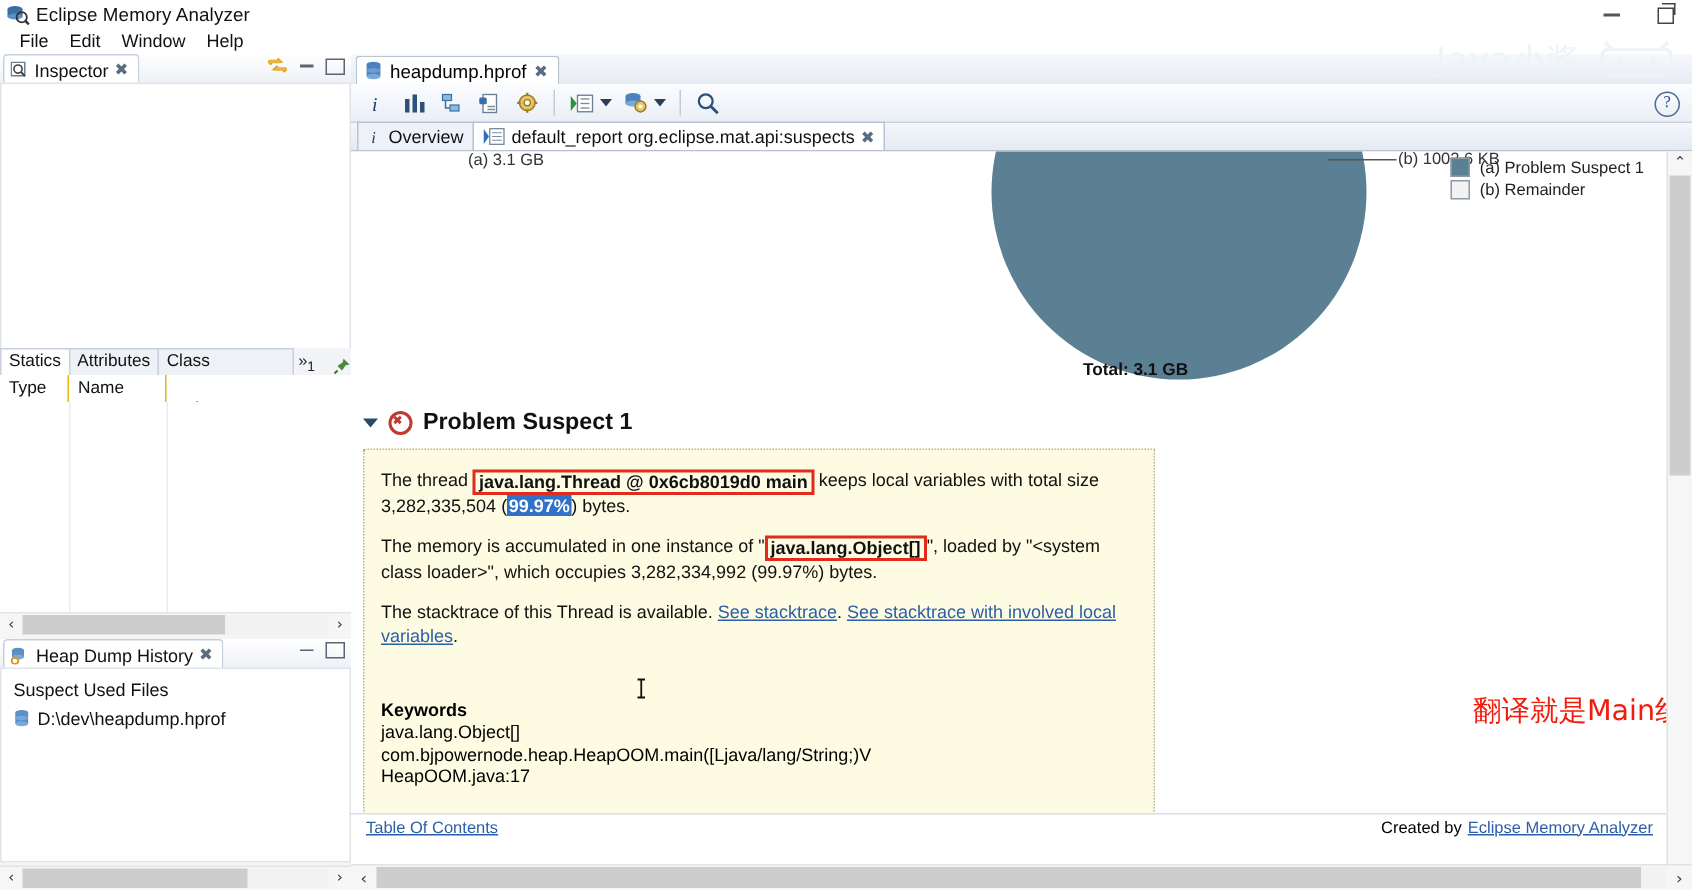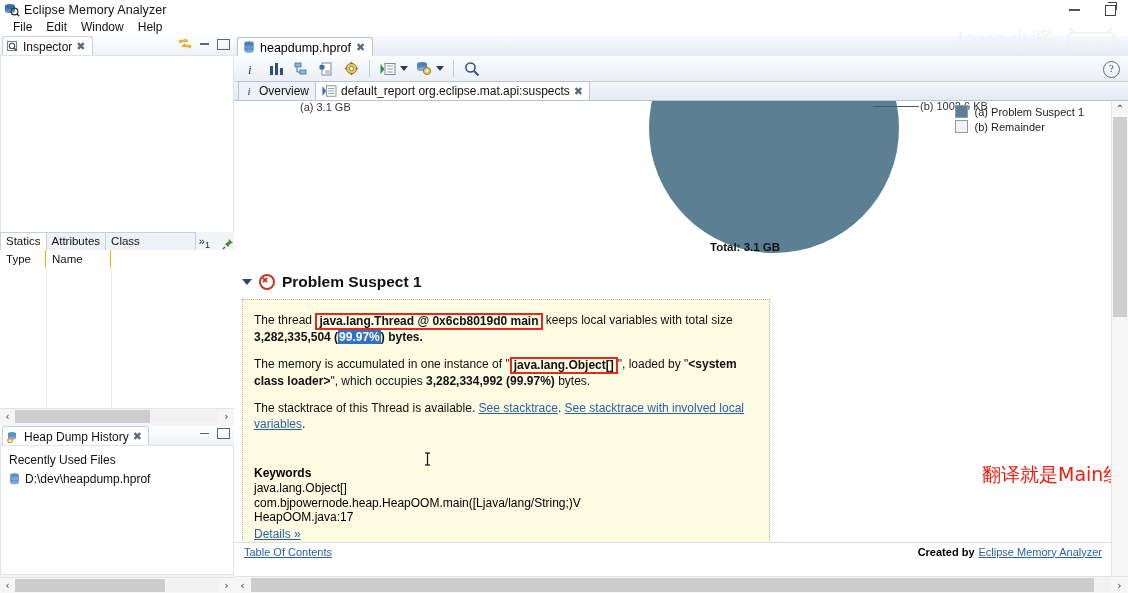"(a) 3.1 GB" .chart-wrap { left: 0 -> 12px }
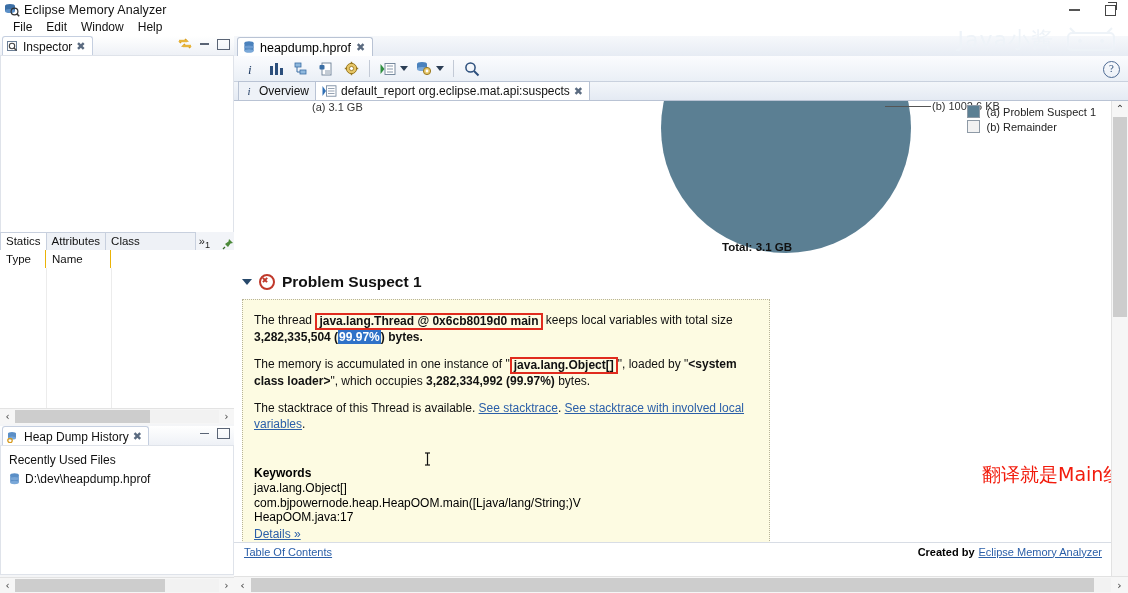"3,282,335,504" .b { font-weight: bold -> normal }
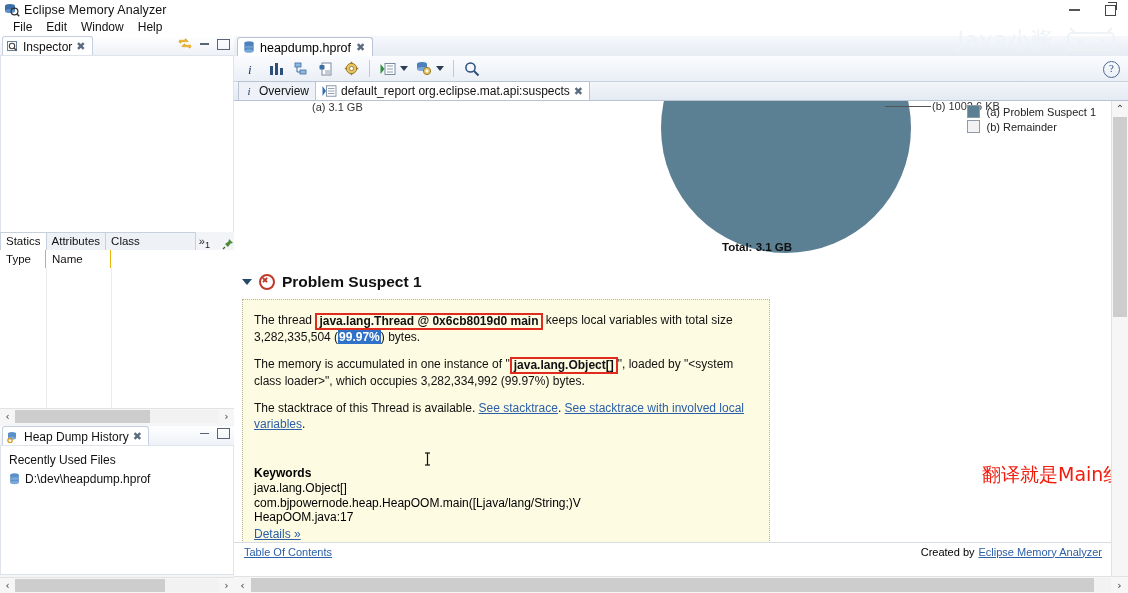"Recently Used Files" span { text: Recently -> Suspect }
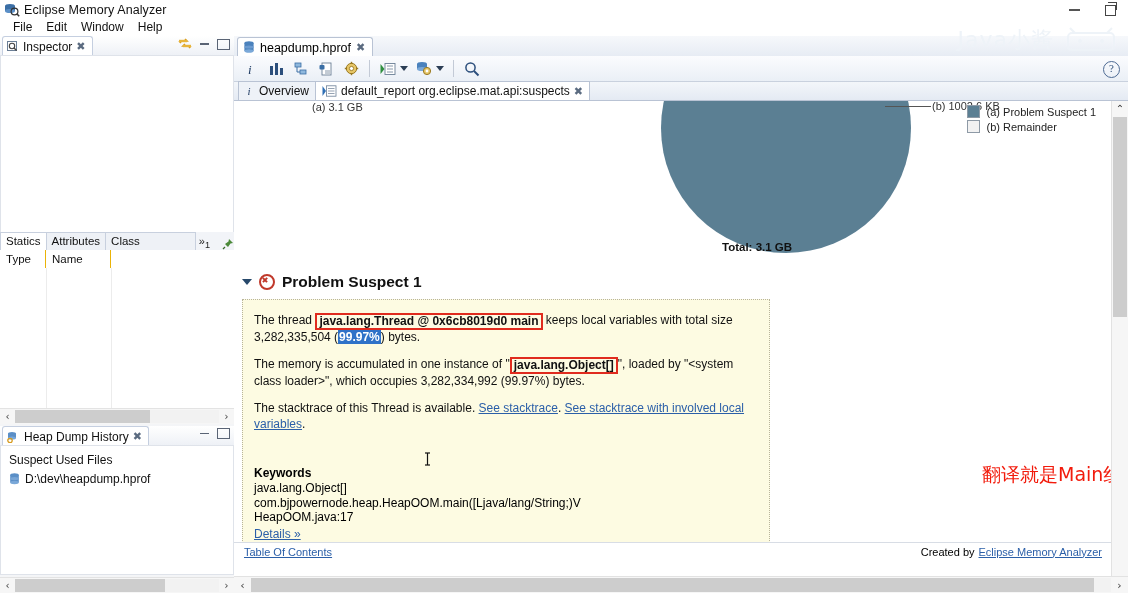"Details »" div.kw-line { html: <div><span>Details »</span></div> -> none }
